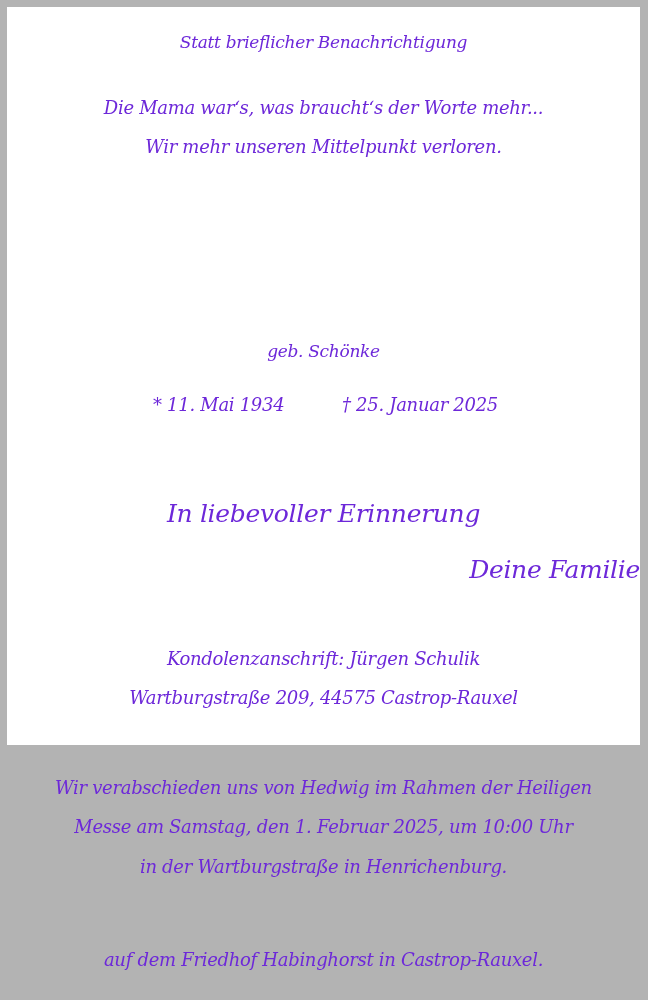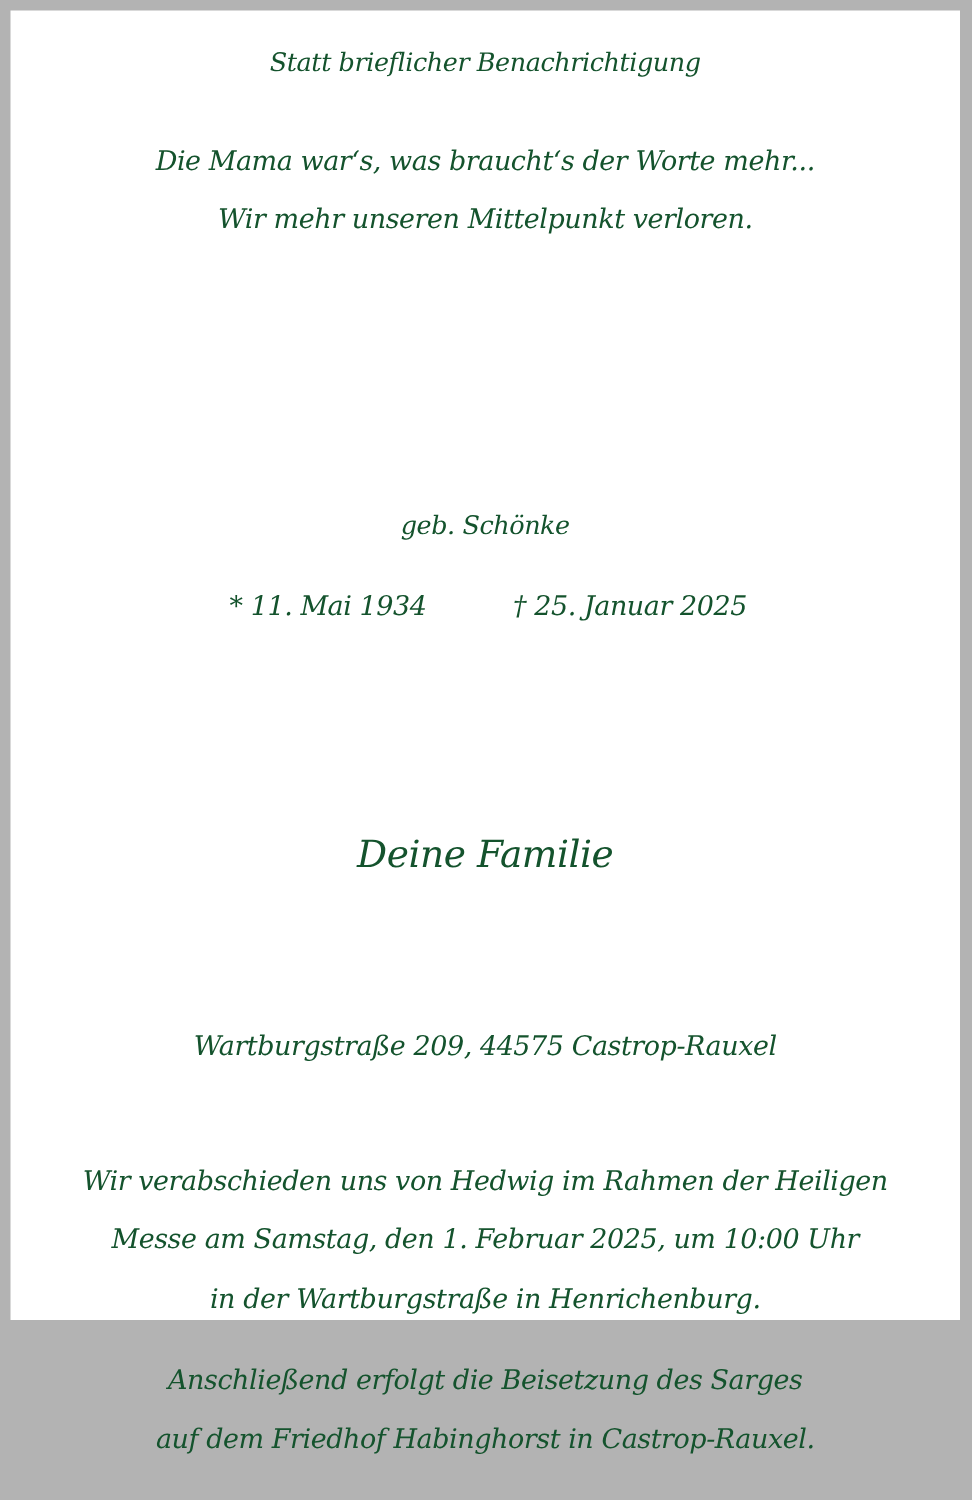"Statt brieflicher Benachrichtigung" .card { color: #14532d -> #6d28d9; height: 873px -> 738px }
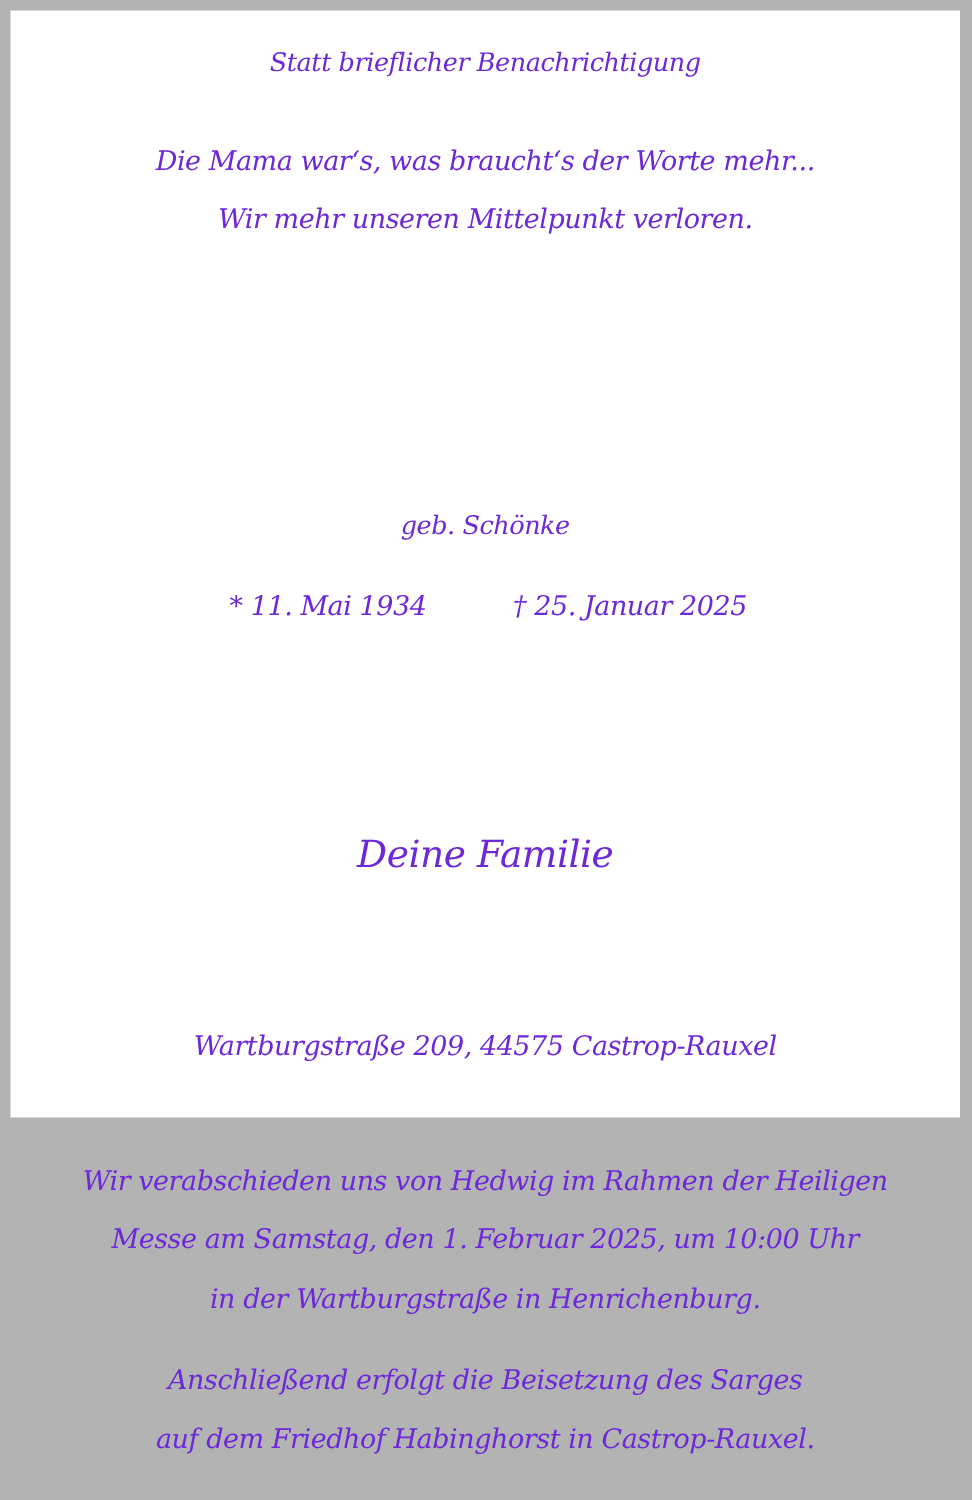"In liebevoller Erinnerung" div.line { html: none -> <div>In liebevoller Erinnerung</div> }
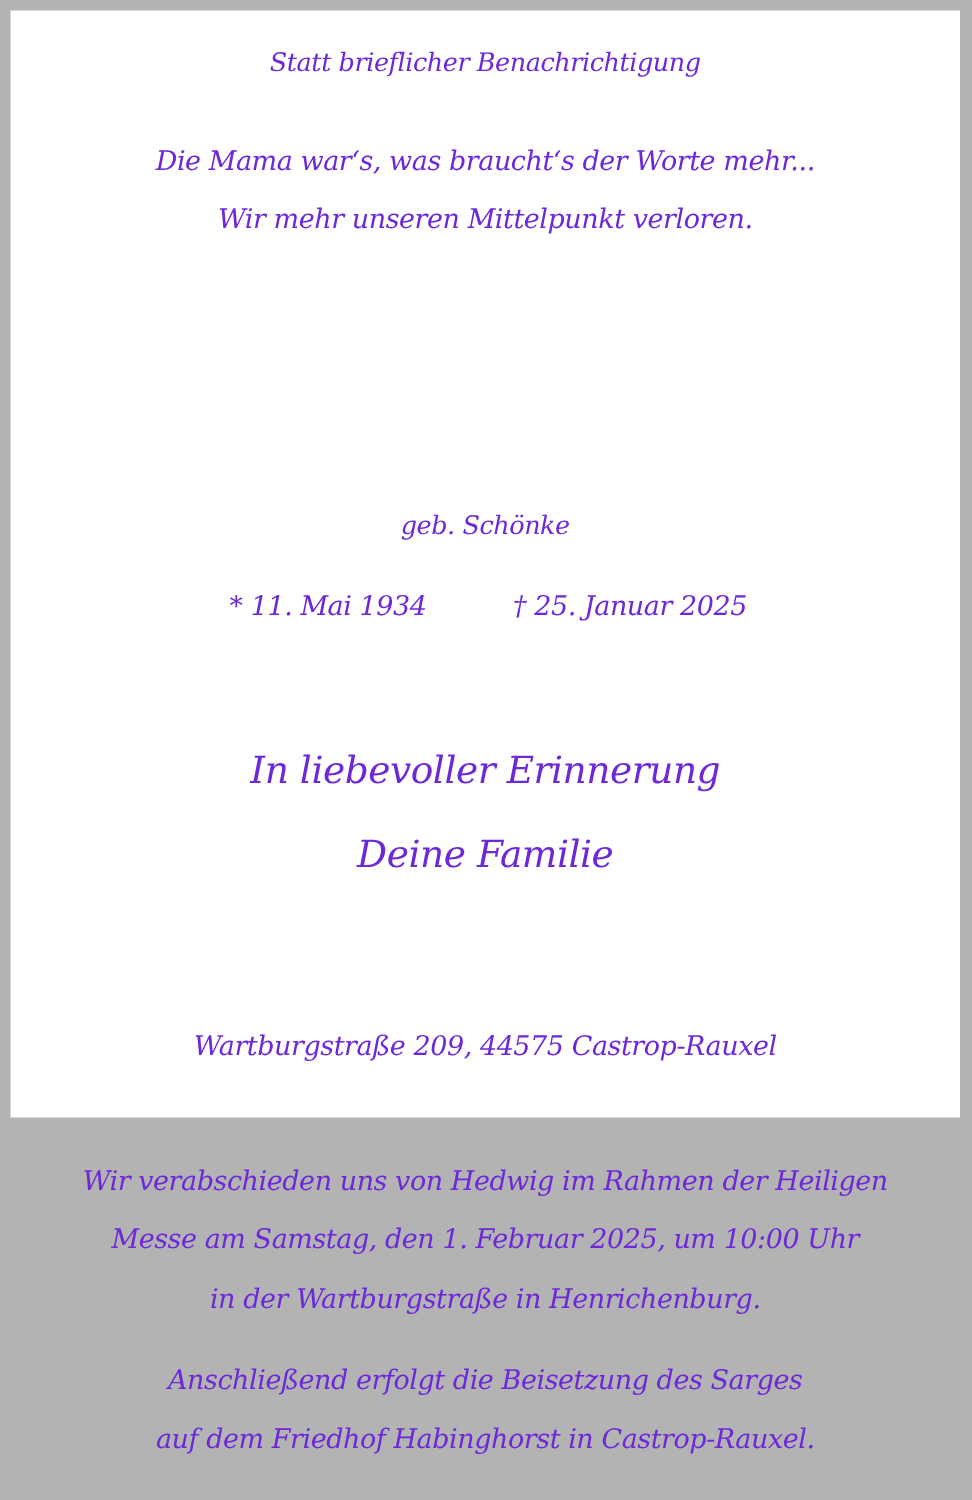"Deine Familie" div.line { text-align: none -> right }
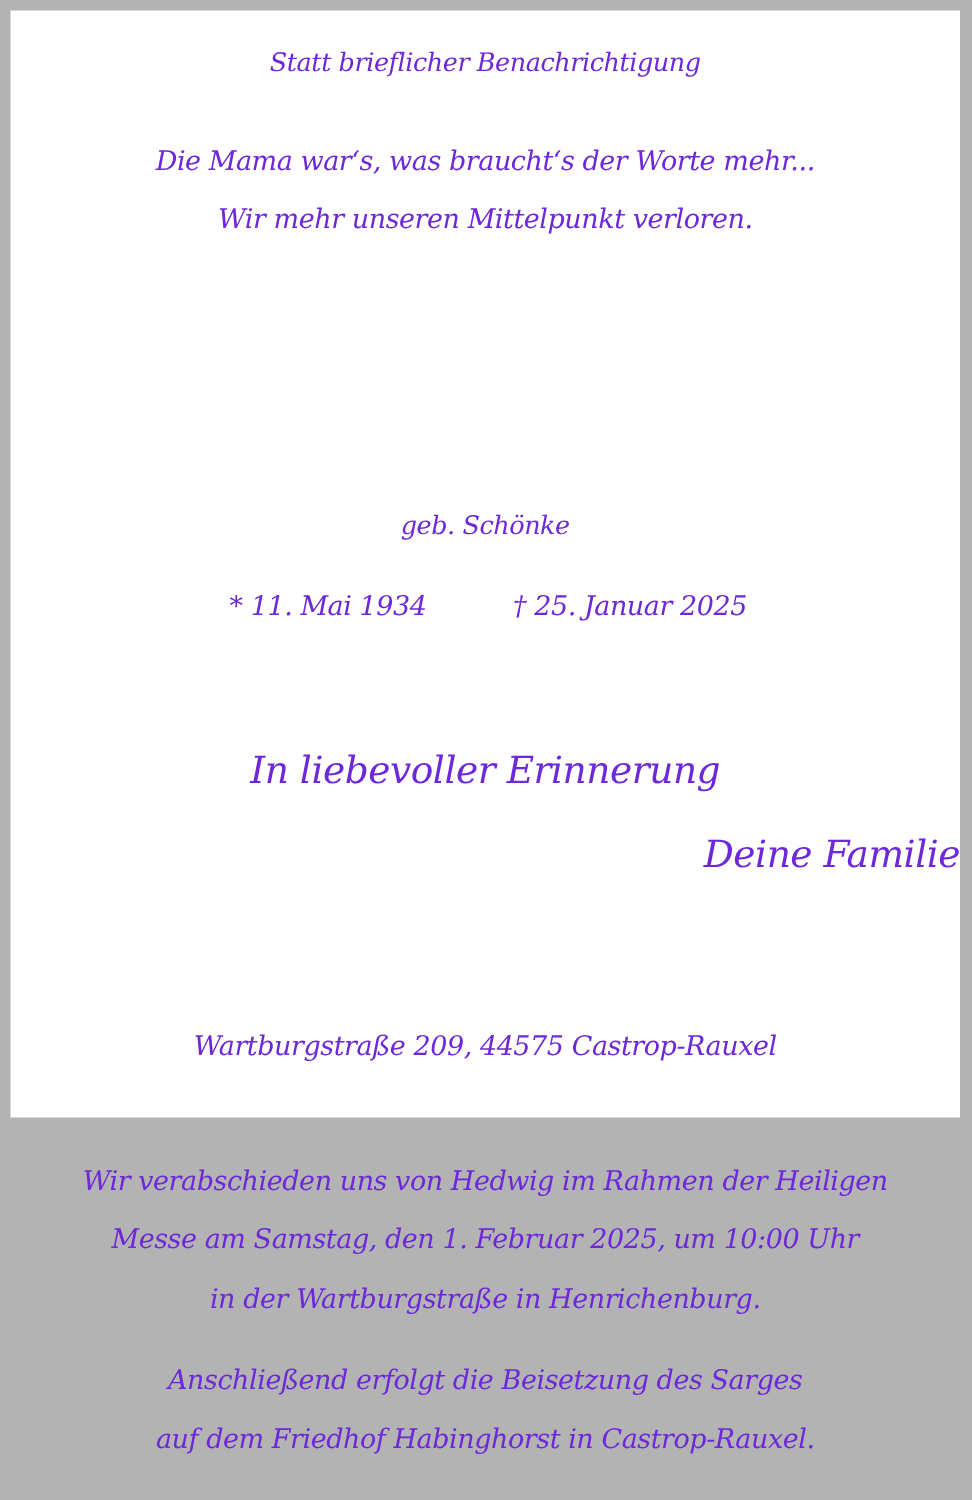"Kondolenzanschrift: Jürgen Schulik" div.line { html: none -> <div>Kondolenzanschrift: Jürgen Schulik</div> }
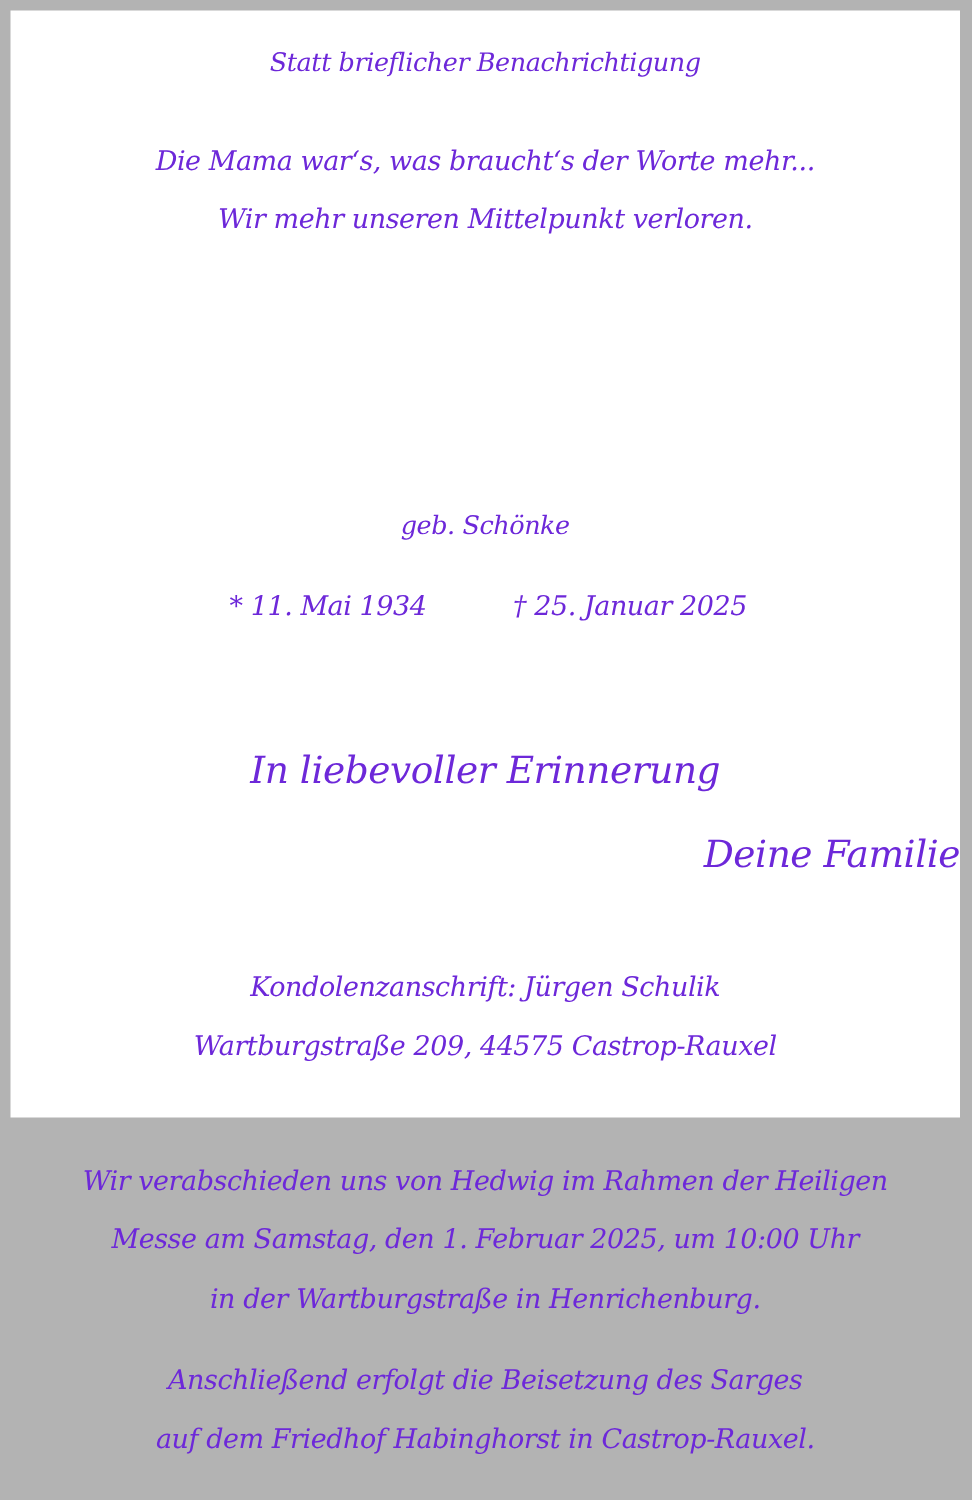"Anschließend erfolgt die Beisetzung des" div.line { html: <div>Anschließend erfolgt die Beisetzung des Sarges</div> -> none }
